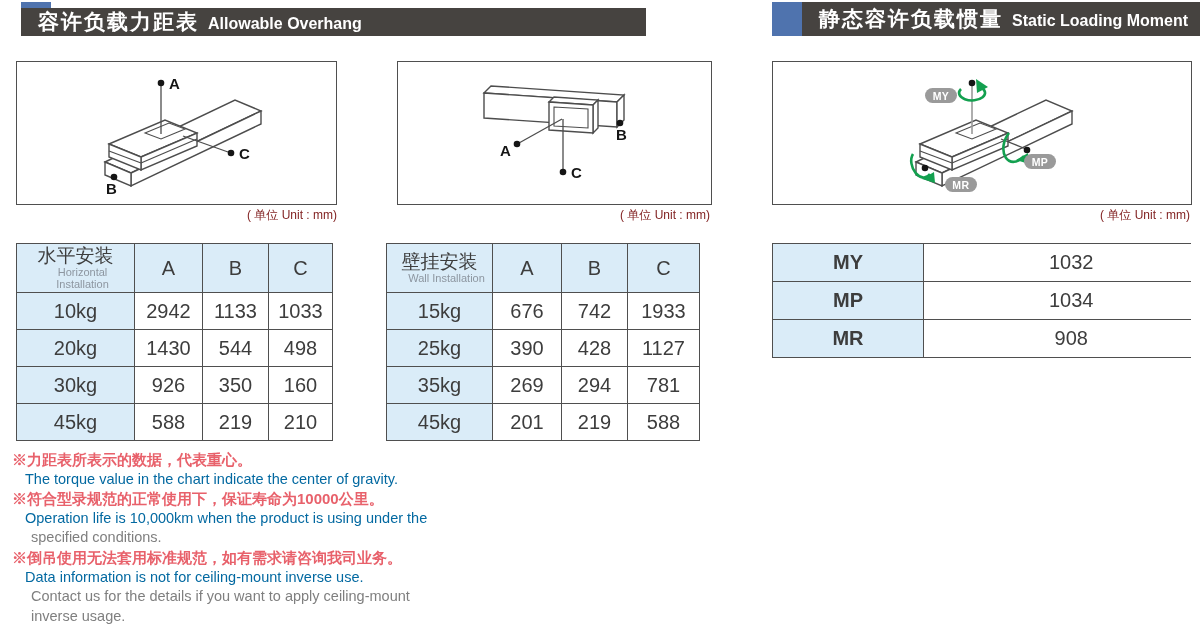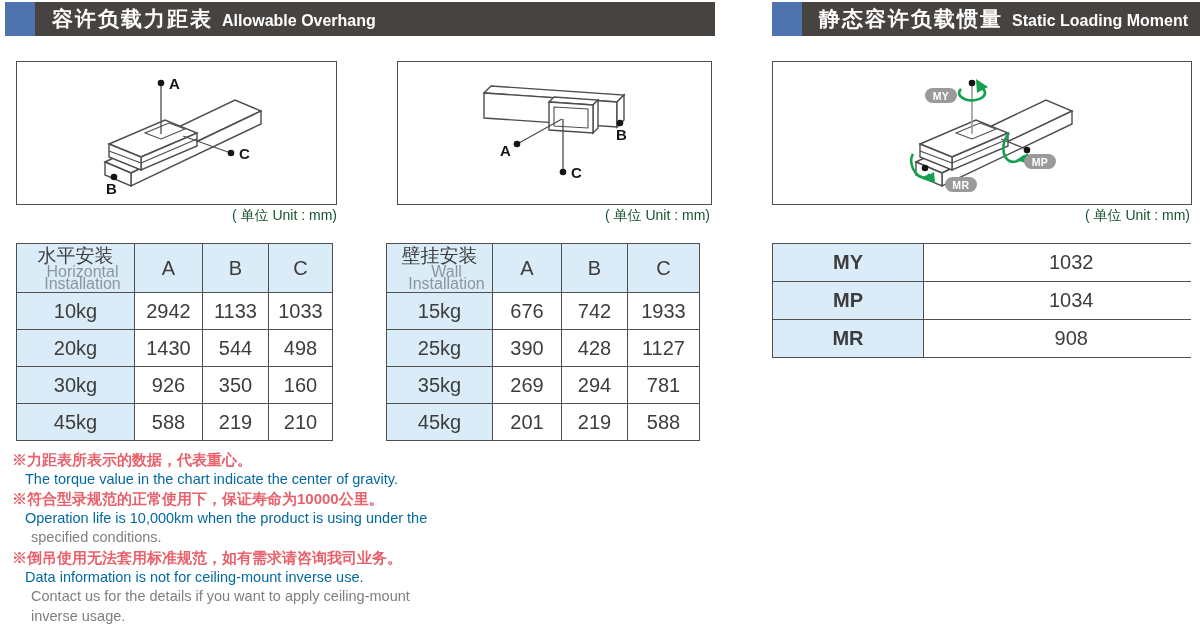"容许负载力距表" div.hdr { flex-direction: none -> column; left: 5px -> 21px; width: 710px -> 625px }
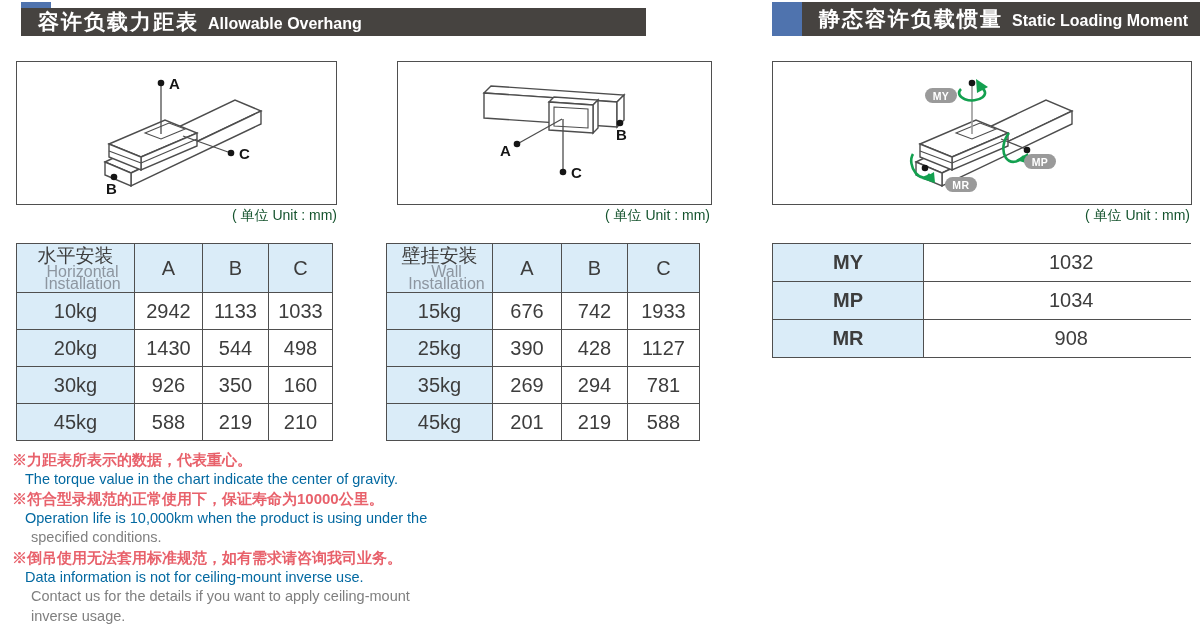"( 单位 Unit : mm)" .unit { color: #14532d -> #7f1d1d; font-size: 14px -> 12px }
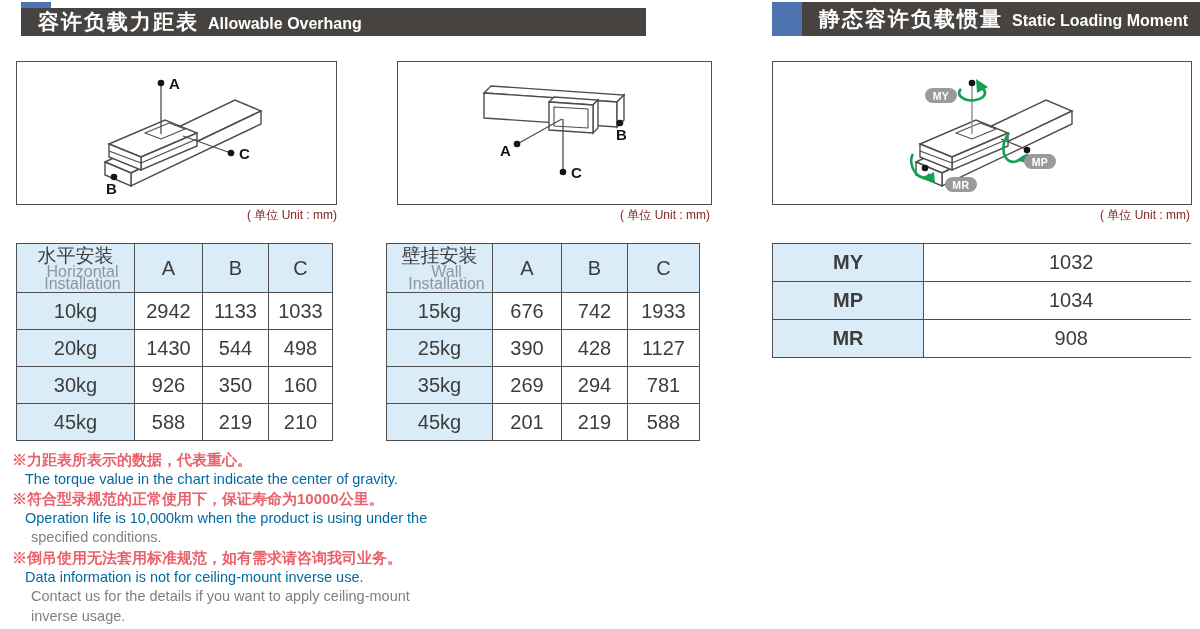"Horizontal Installation" .hsub { font-size: 16px -> 11px }
